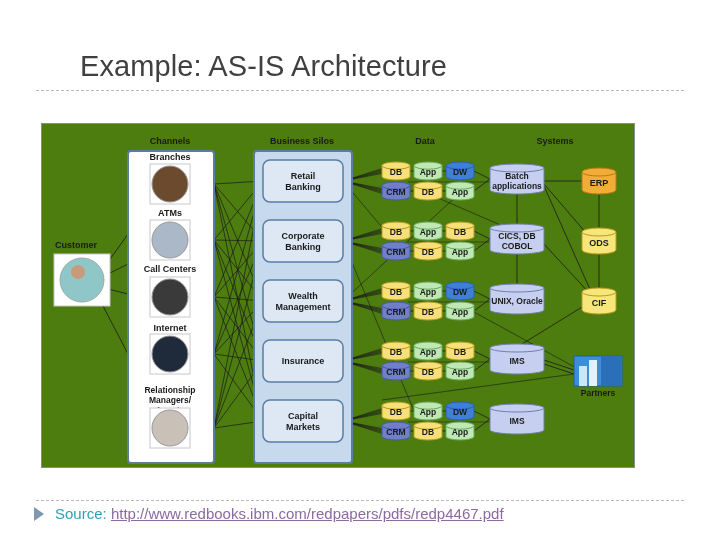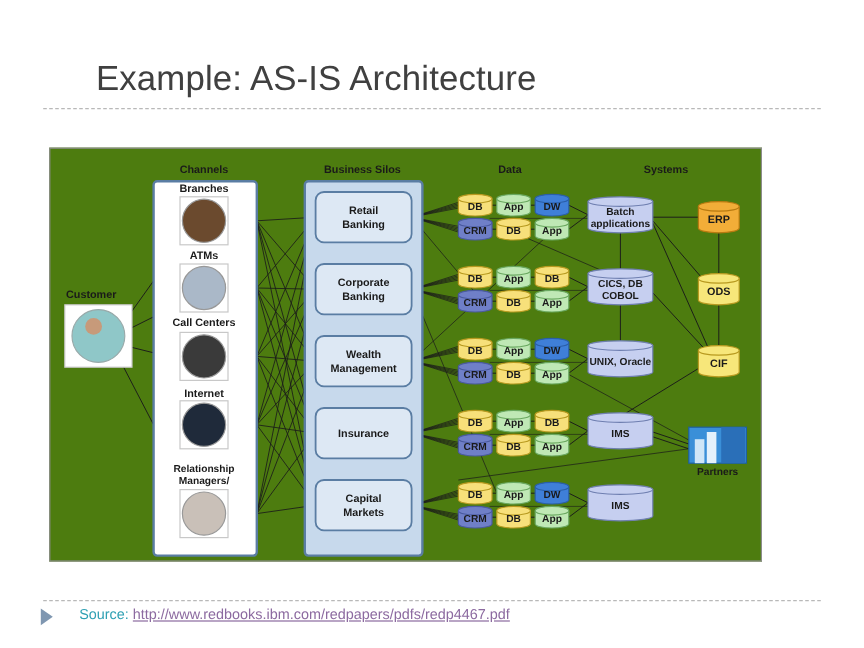"Source:" .src-line { font-size: 12px -> 15px; left: 66px -> 55px }
